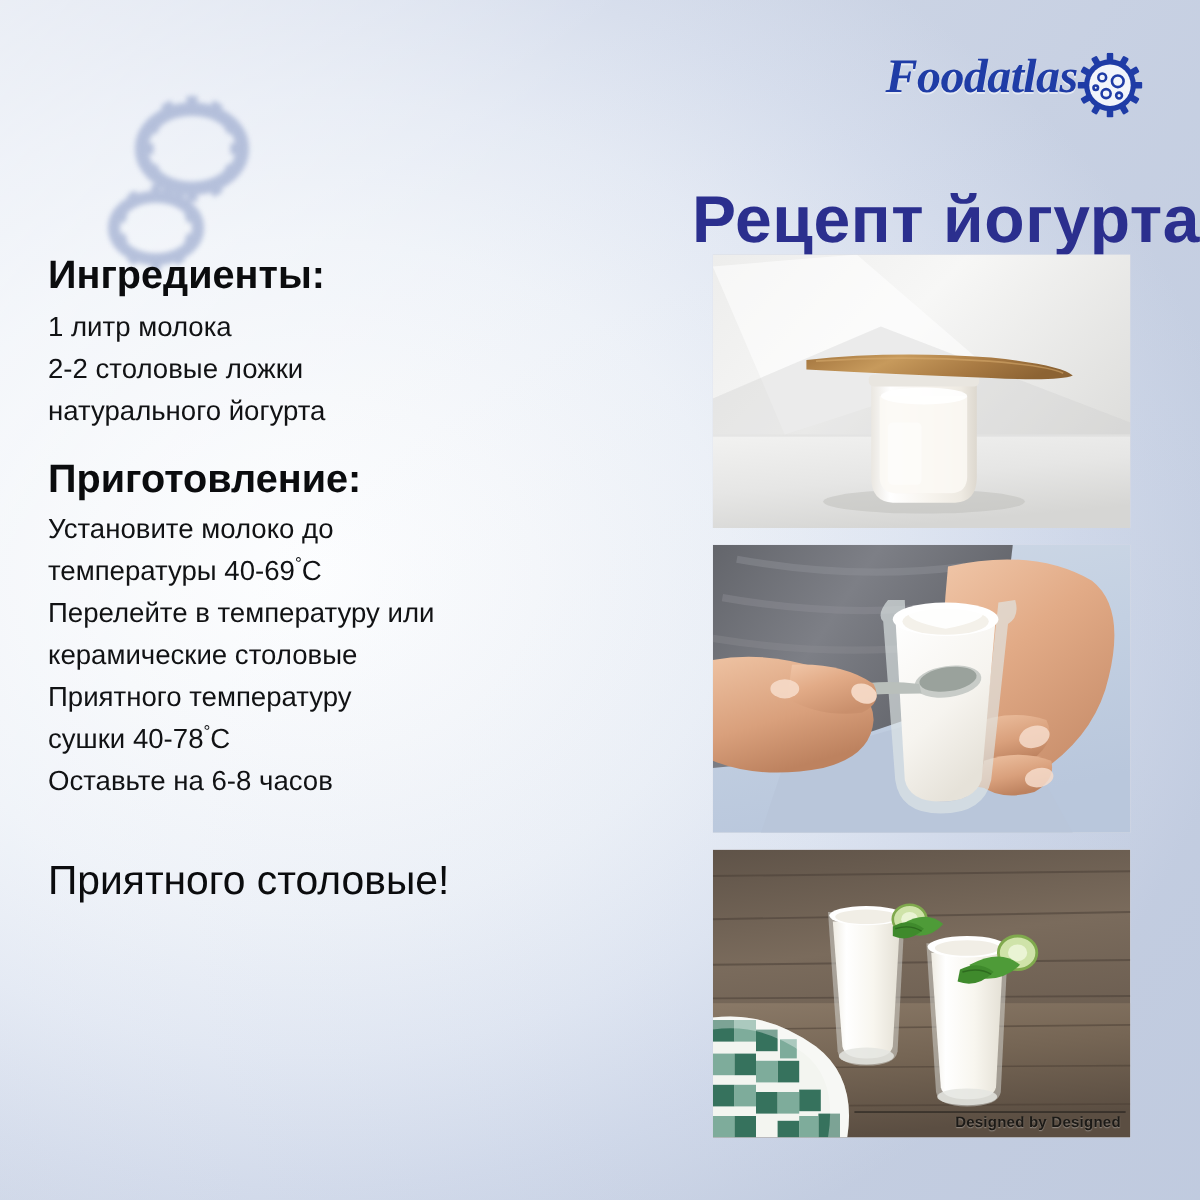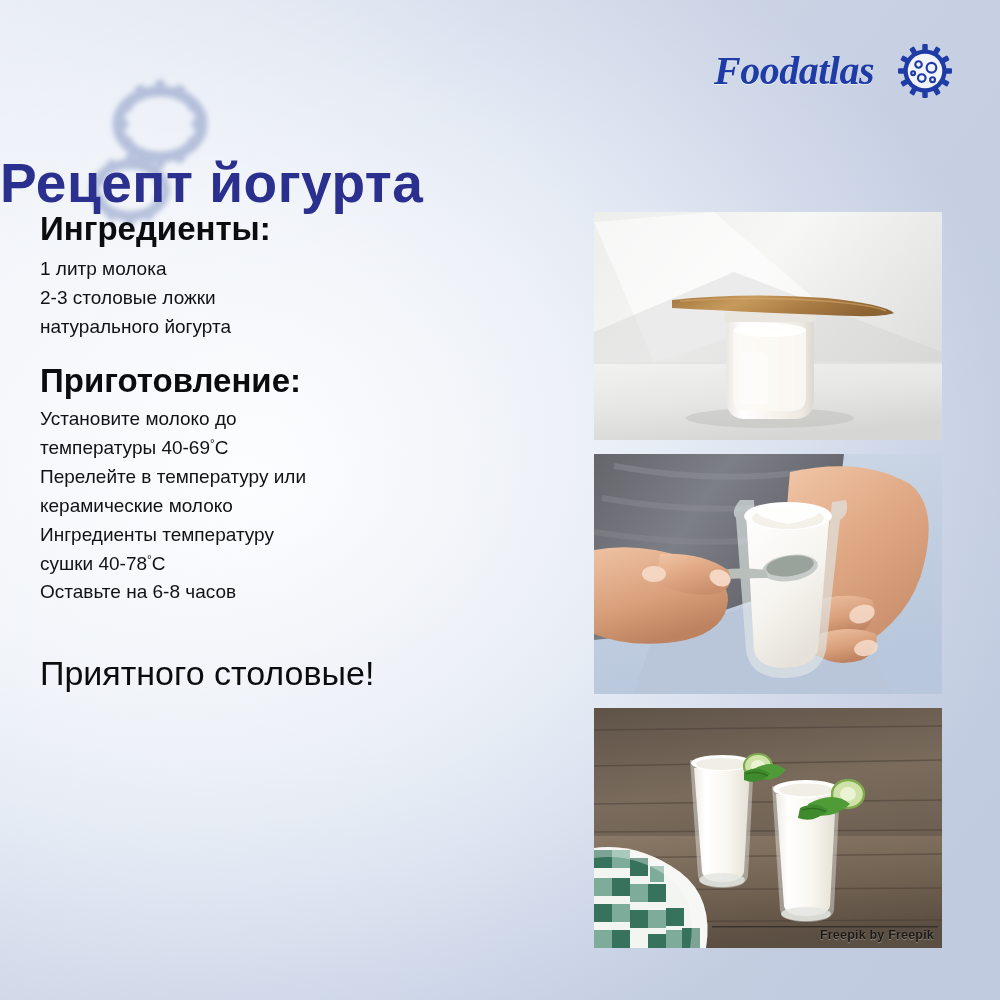"Foodatlas" .brand { align-items: center -> flex-start; gap: 24px -> 0 }
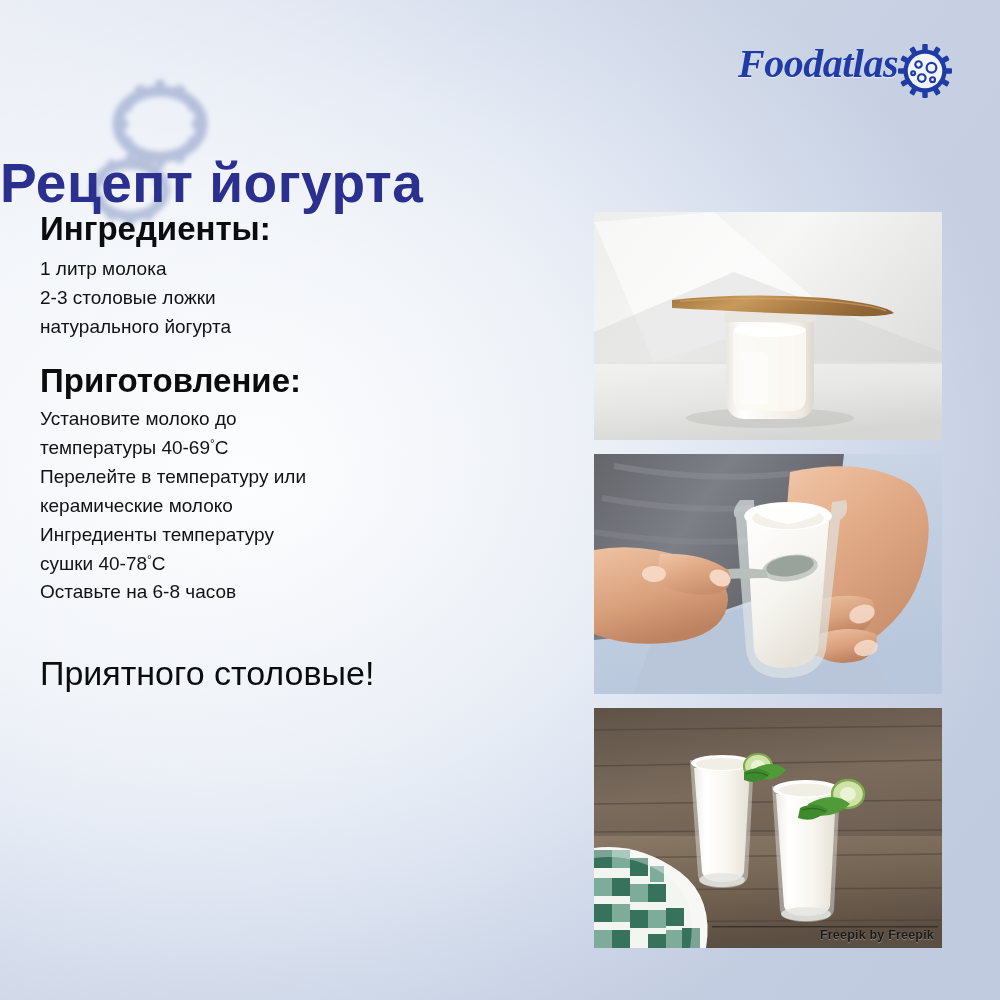"Рецепт йогурта" .title { text-align: left -> right }
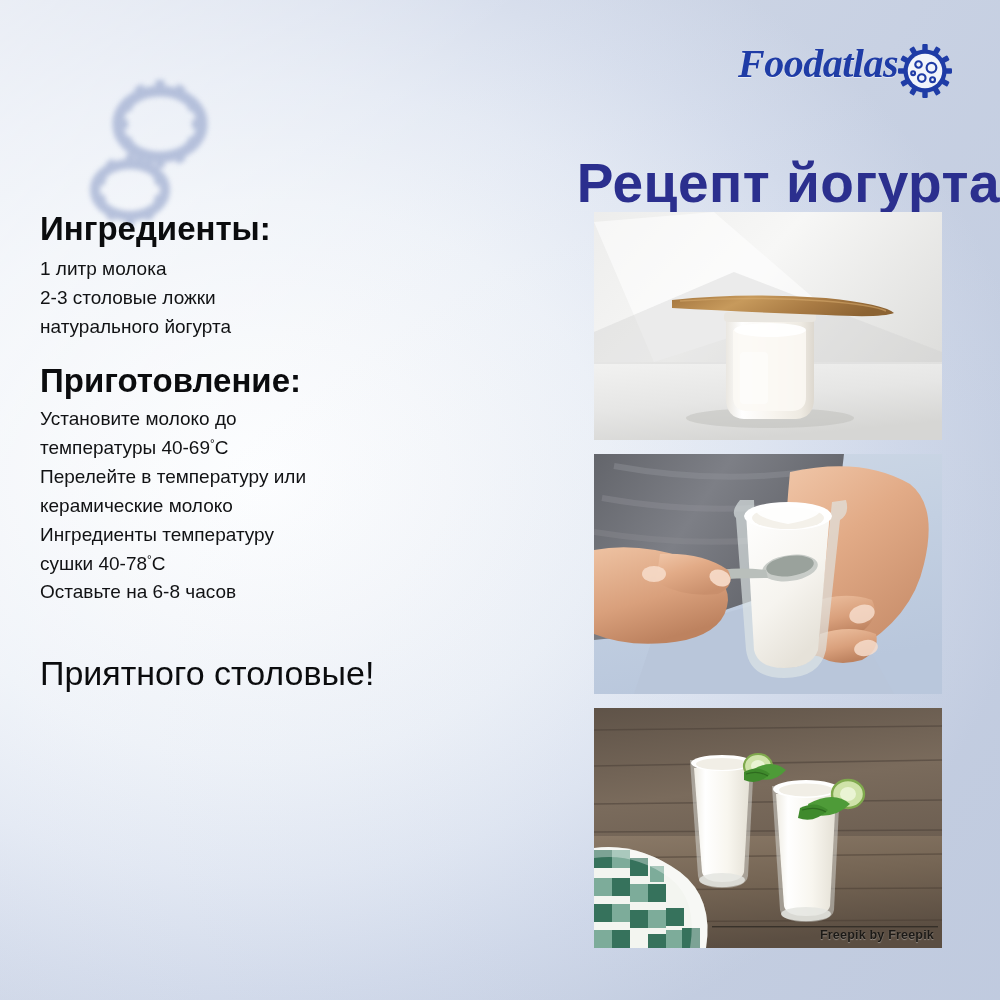"1 литр молока" .line { font-size: 19px -> 23px }
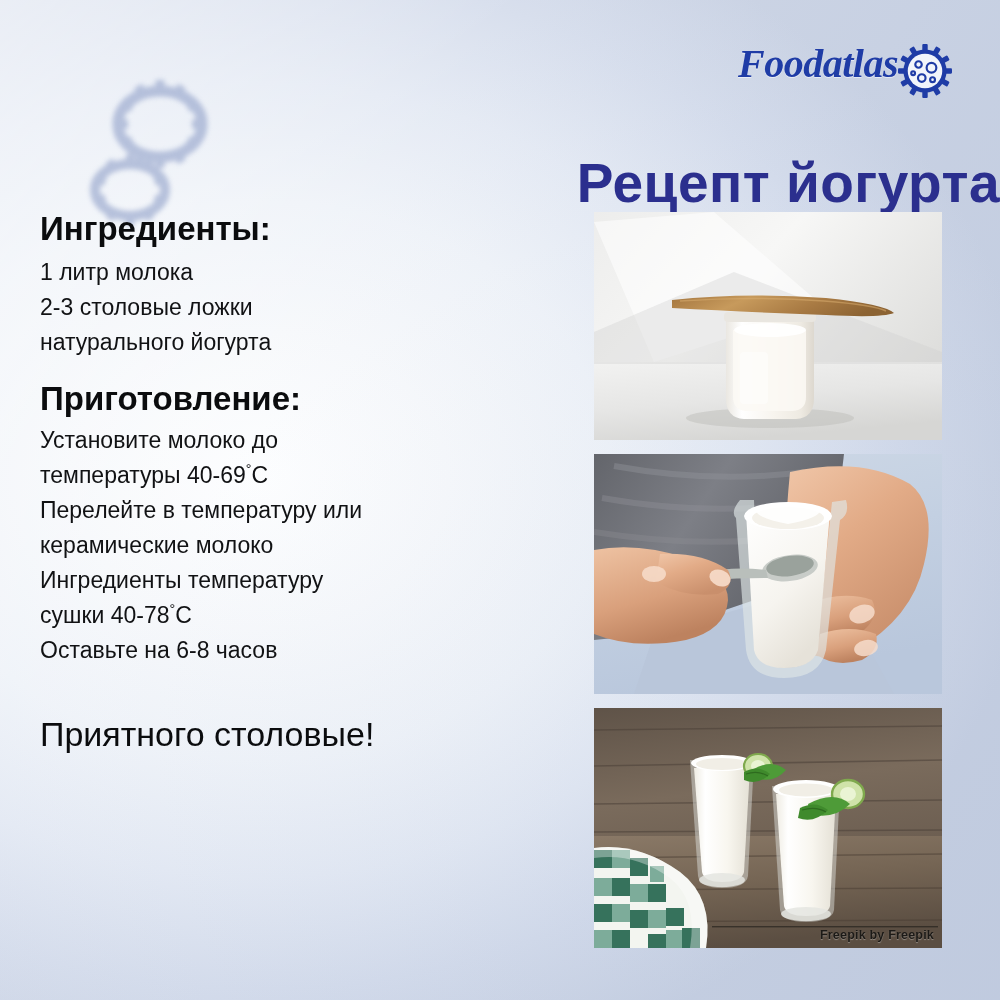"2-3 столовые ложки" div.line { text: 2-3 -> 2-2 }
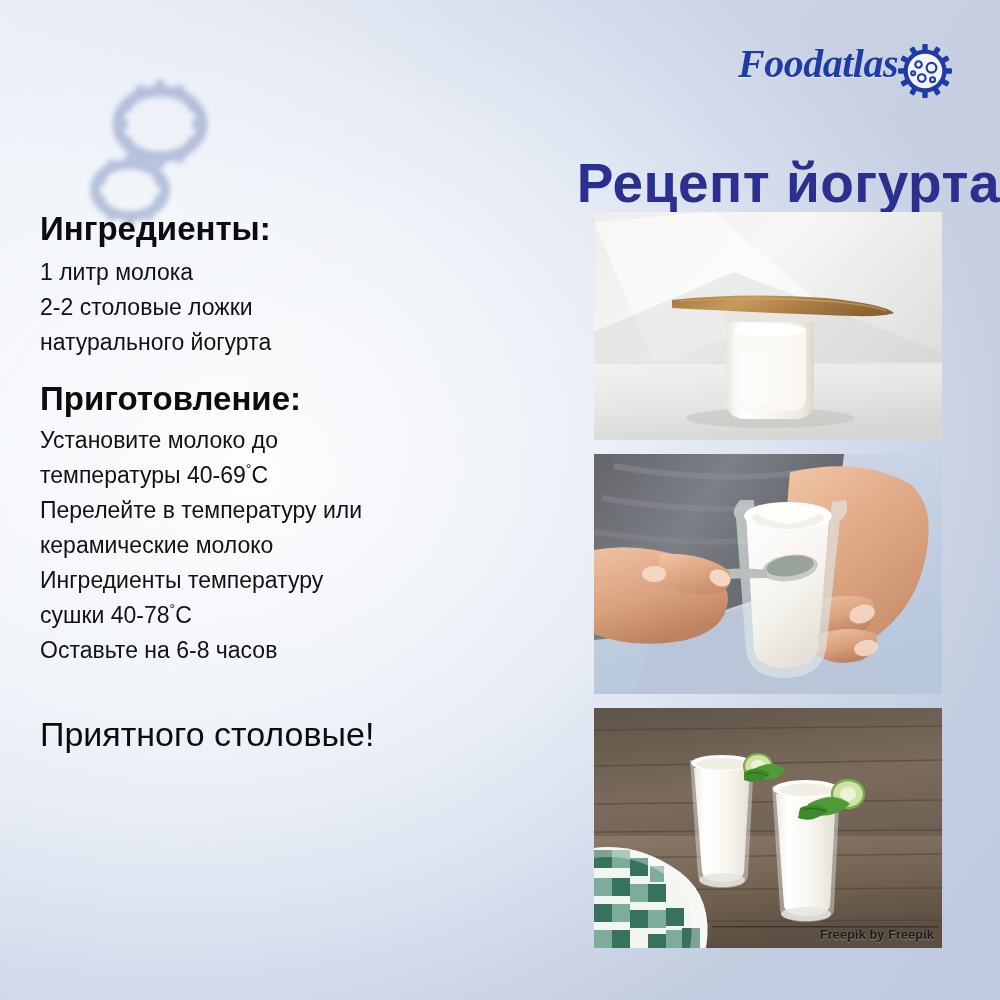"керамические молоко" span { text: молоко -> столовые }
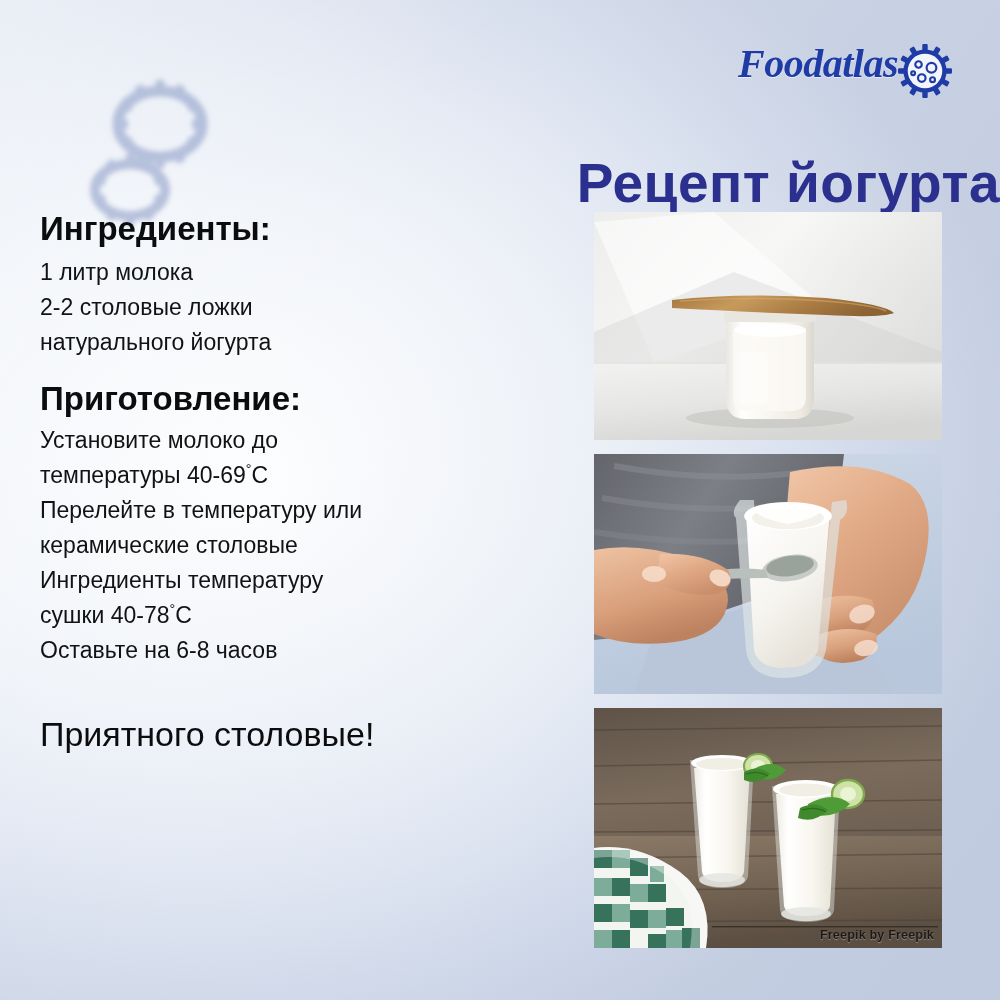"Ингредиенты температуру" span { text: Ингредиенты -> Приятного }
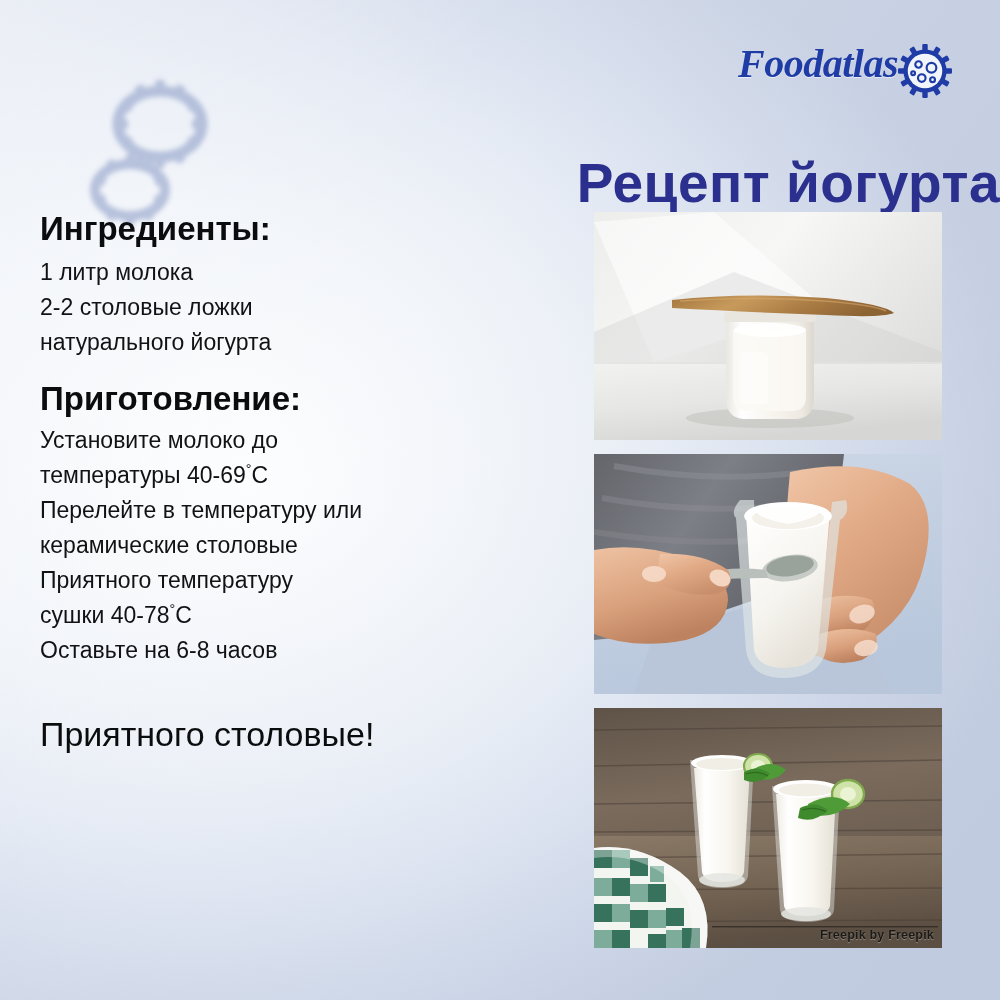"Freepik by Freepik" div.freepik-credit { text: Freepik by Freepik -> Designed by Designed }
